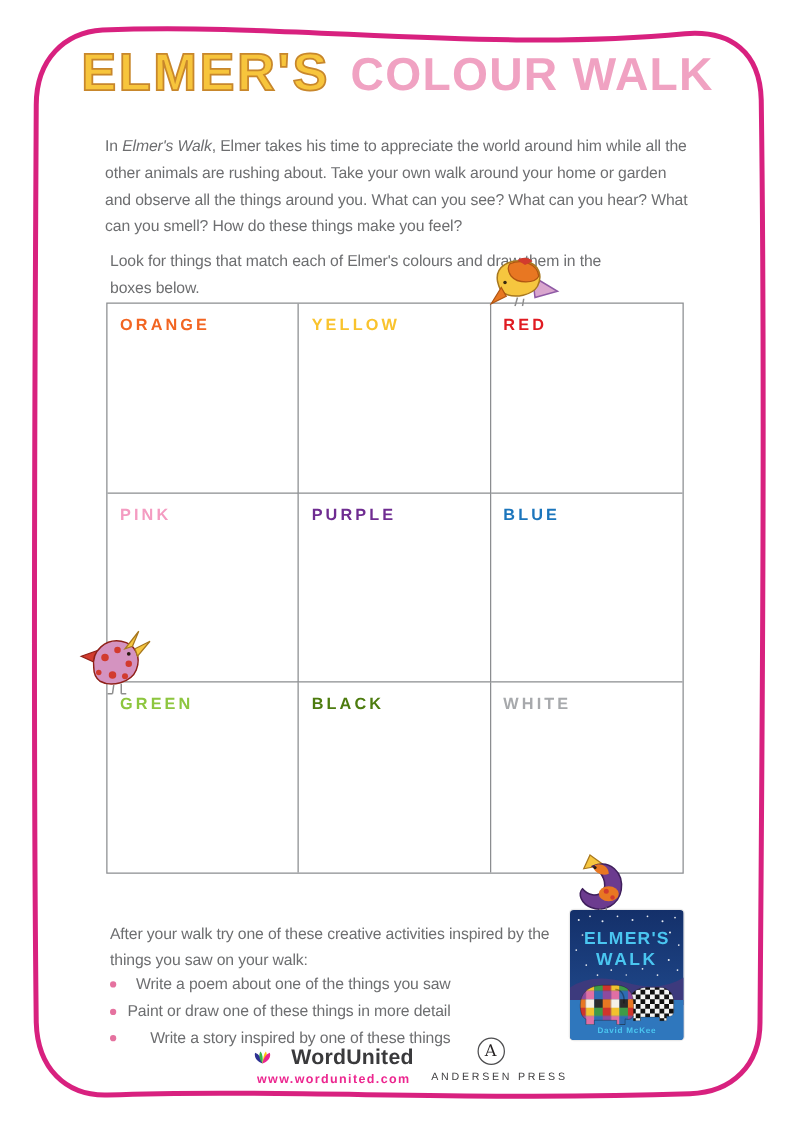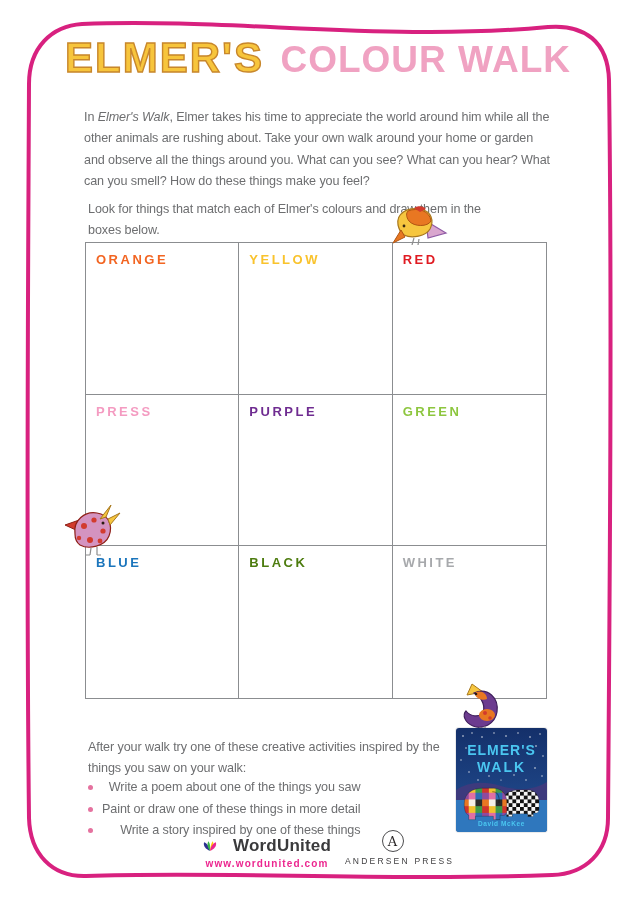"PRESS" span.cell-label { text: PRESS -> PINK }
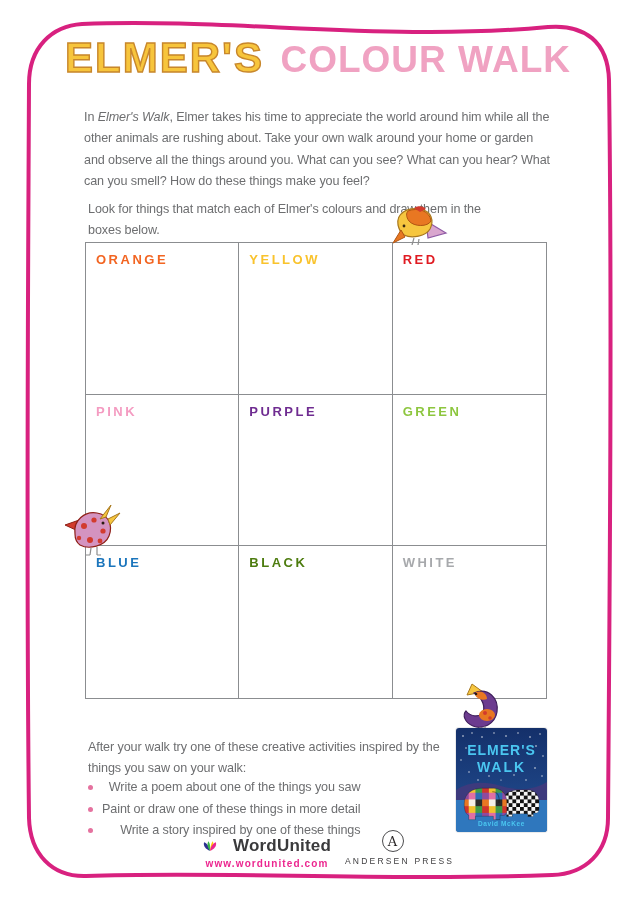"GREEN" div.cell { order: before "BLUE" -> after "BLUE" }
